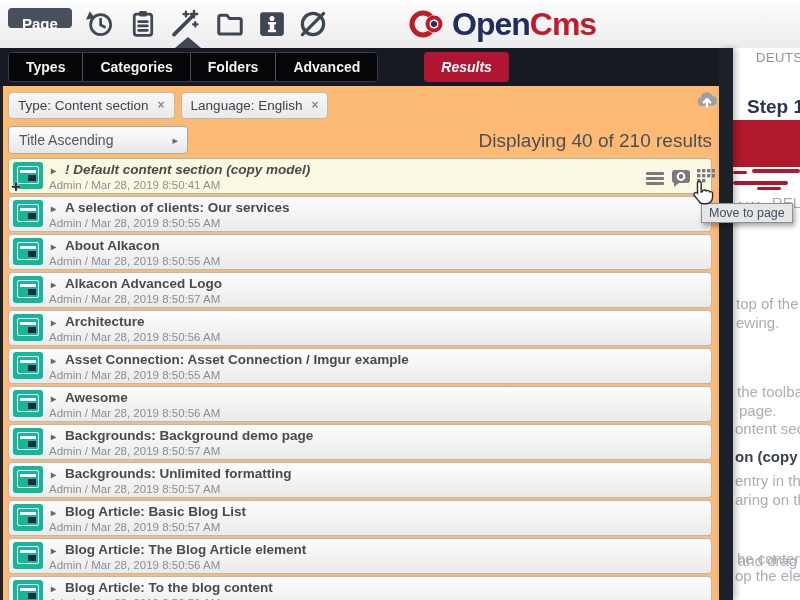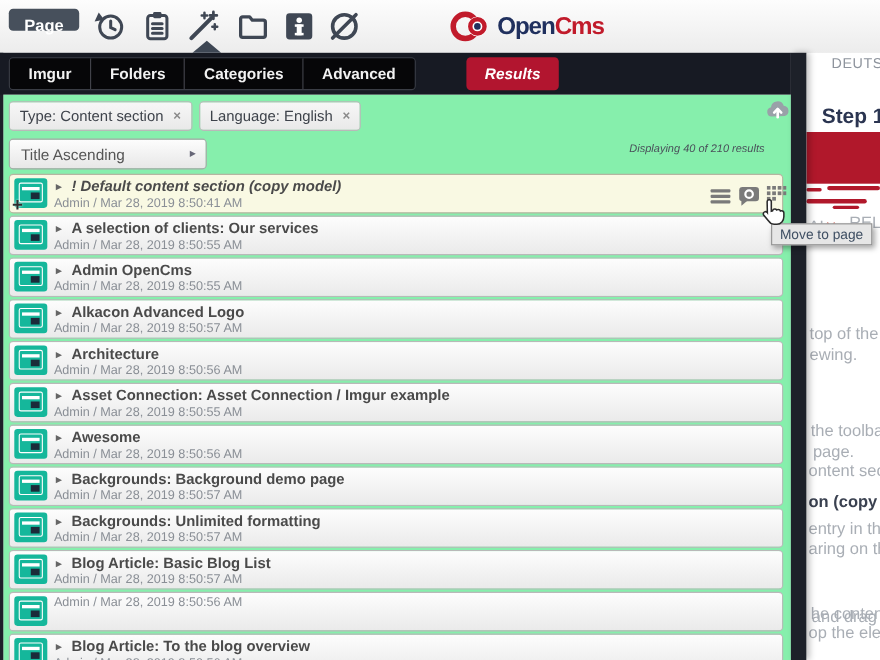"Open" .logo-text { font-size: 22px -> 32px }
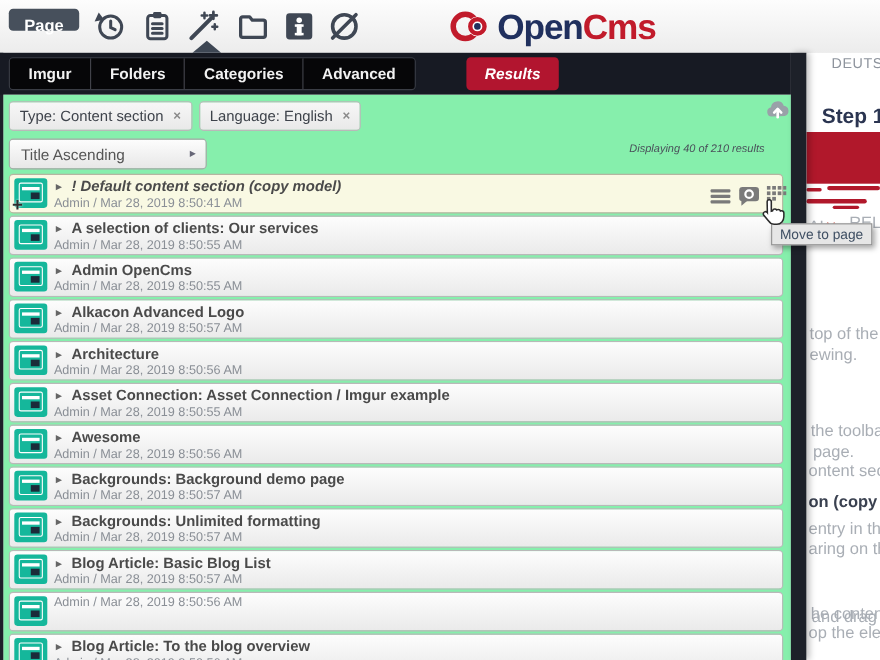"Imgur" div.tab { text: Imgur -> Types }
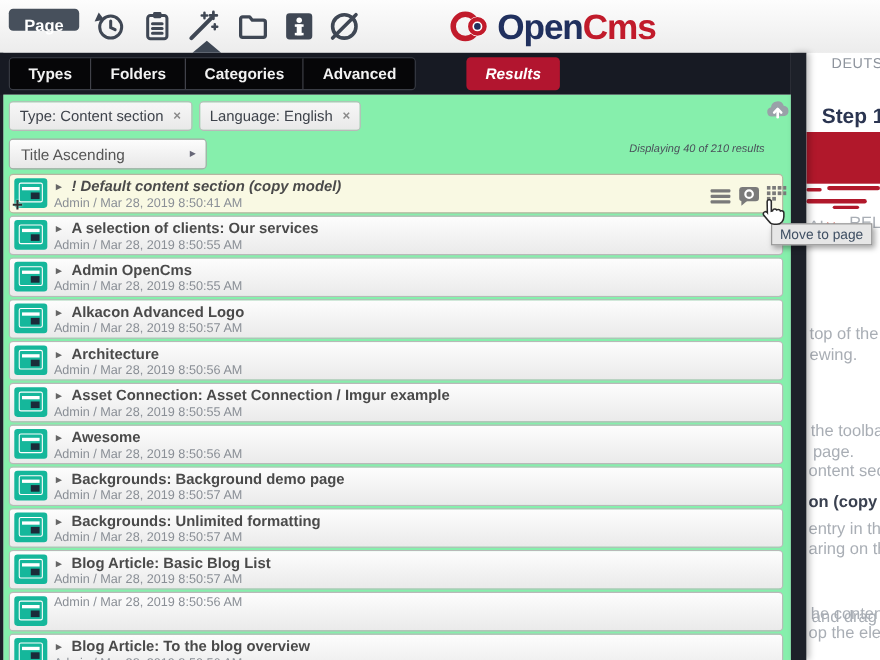"Folders" div.tab { order: before "Categories" -> after "Categories" }
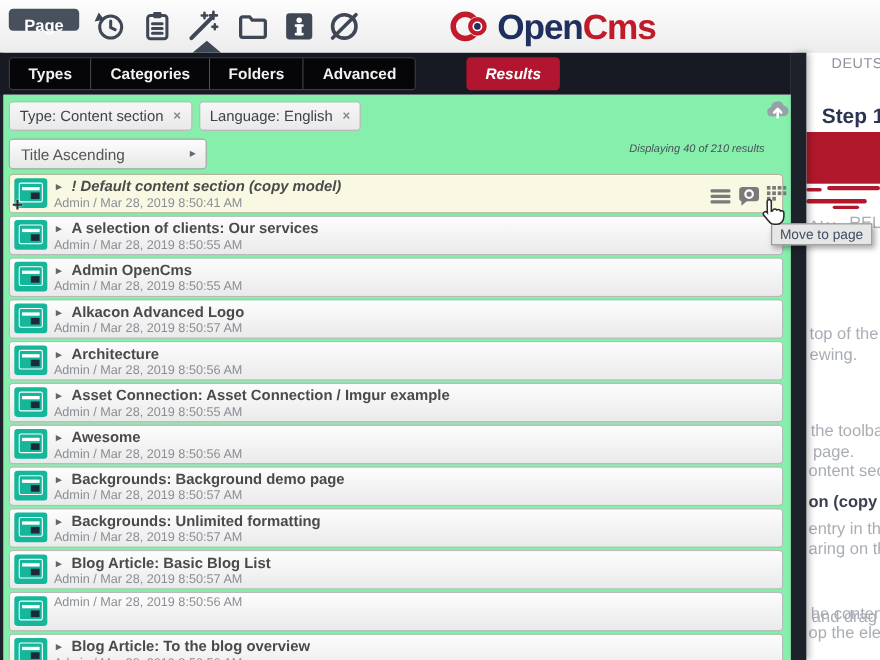"Type: Content section" .dialog-body { background: #86efac -> #fdba74 }
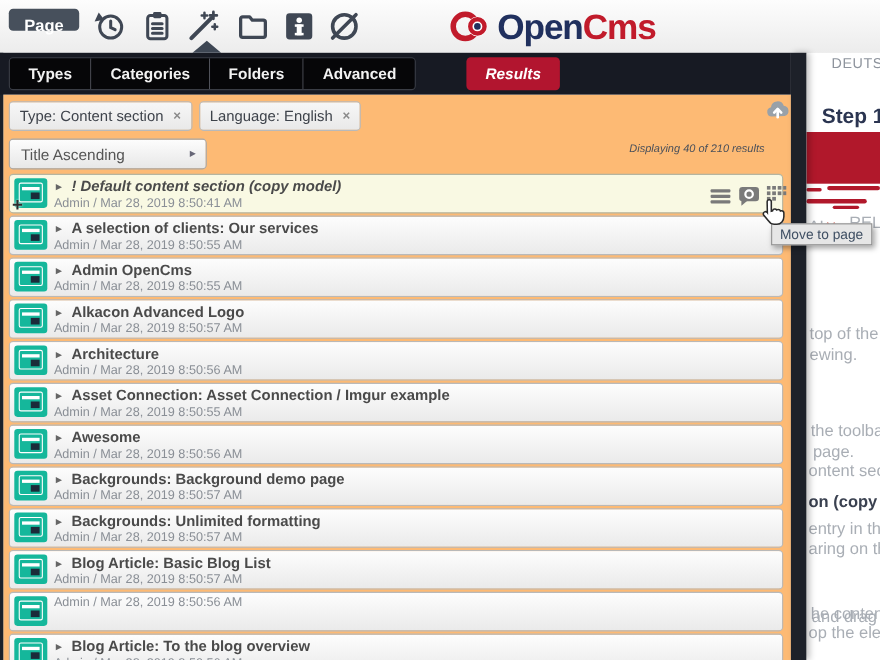"Displaying 40 of 210 results" .summary { font-size: 10px -> 19px; font-style: italic -> none; right: 24px -> 7px }
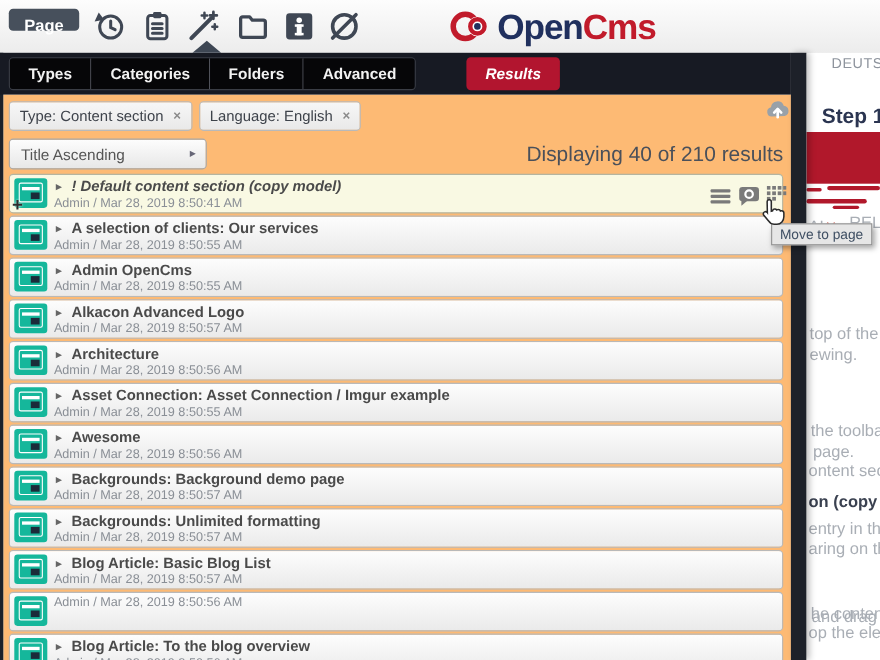"Admin OpenCms" span.ttl { text: Admin OpenCms -> About Alkacon }
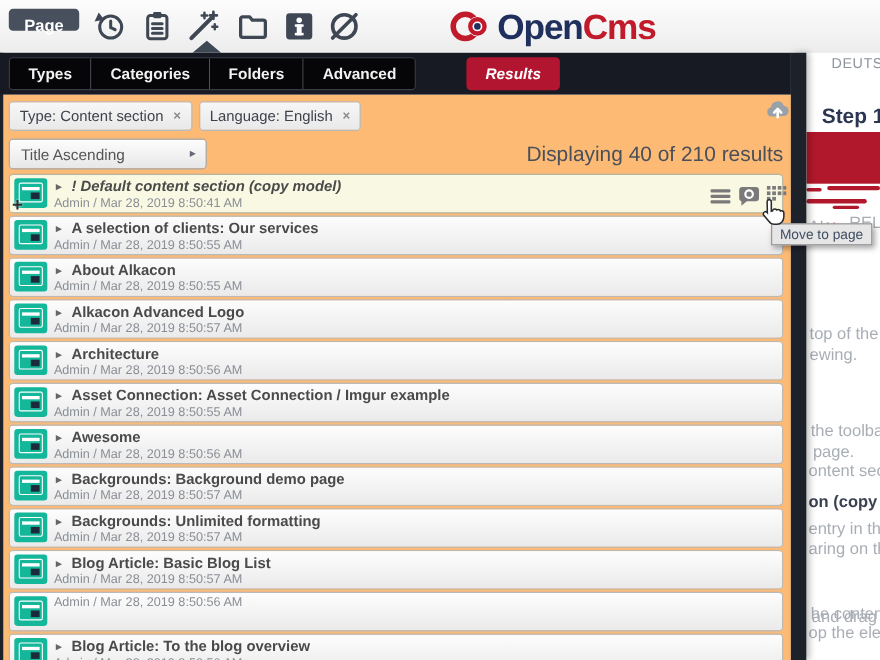"Blog Article: The Blog Article" span.ttl { html: none -> <span>Blog Article: The Blog Article element</span> }
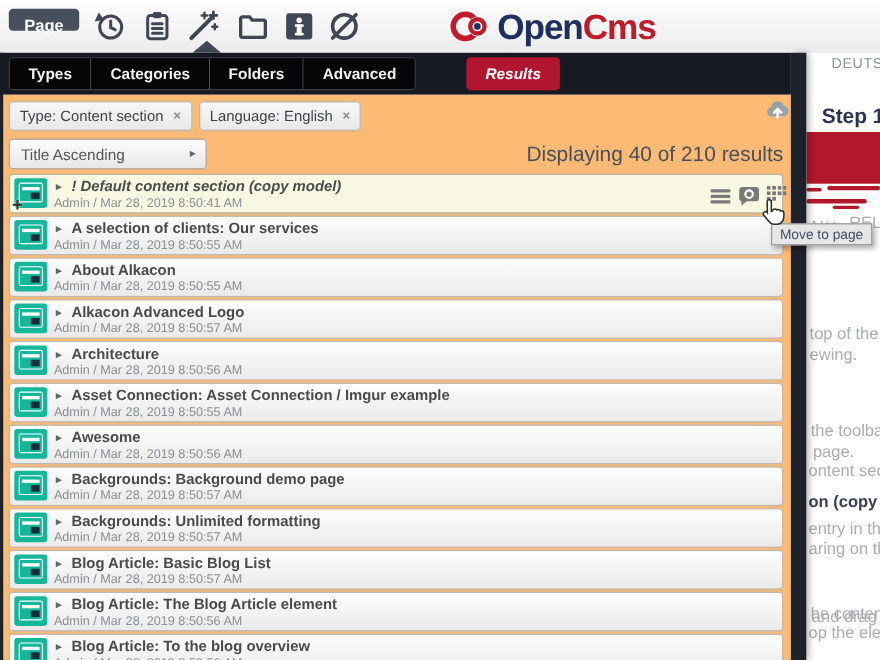"Blog Article: To the blog" span.ttl { text: overview -> content }
